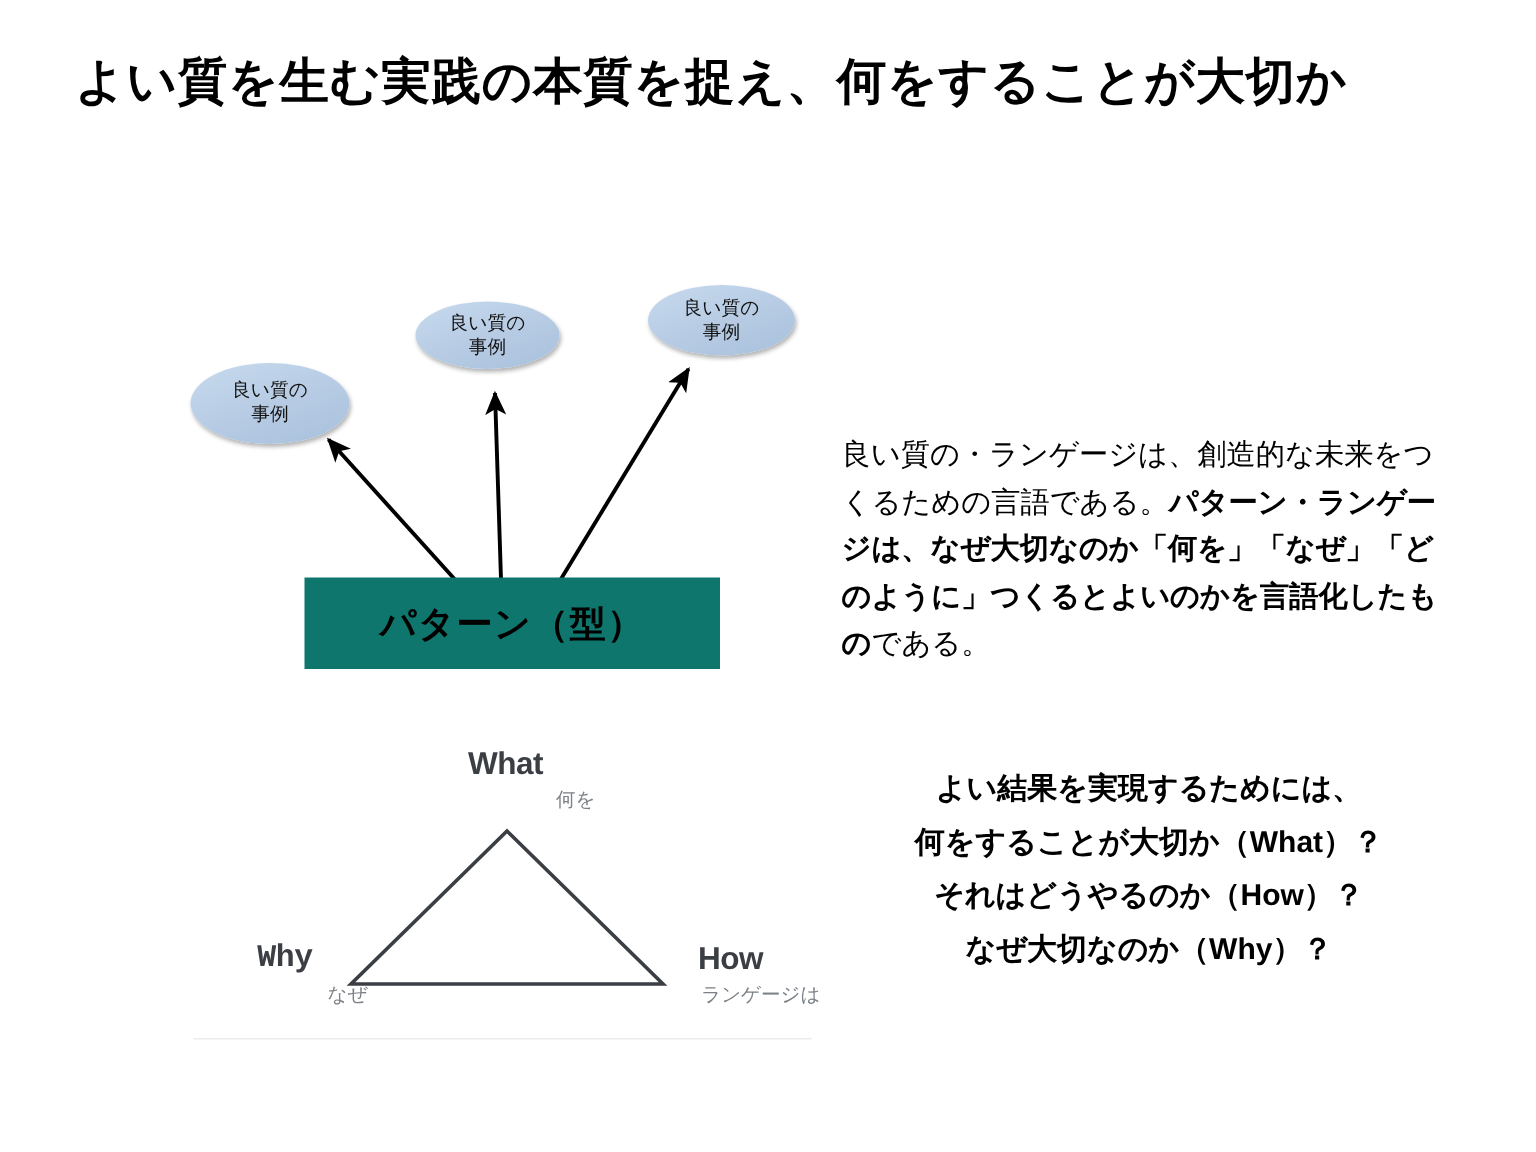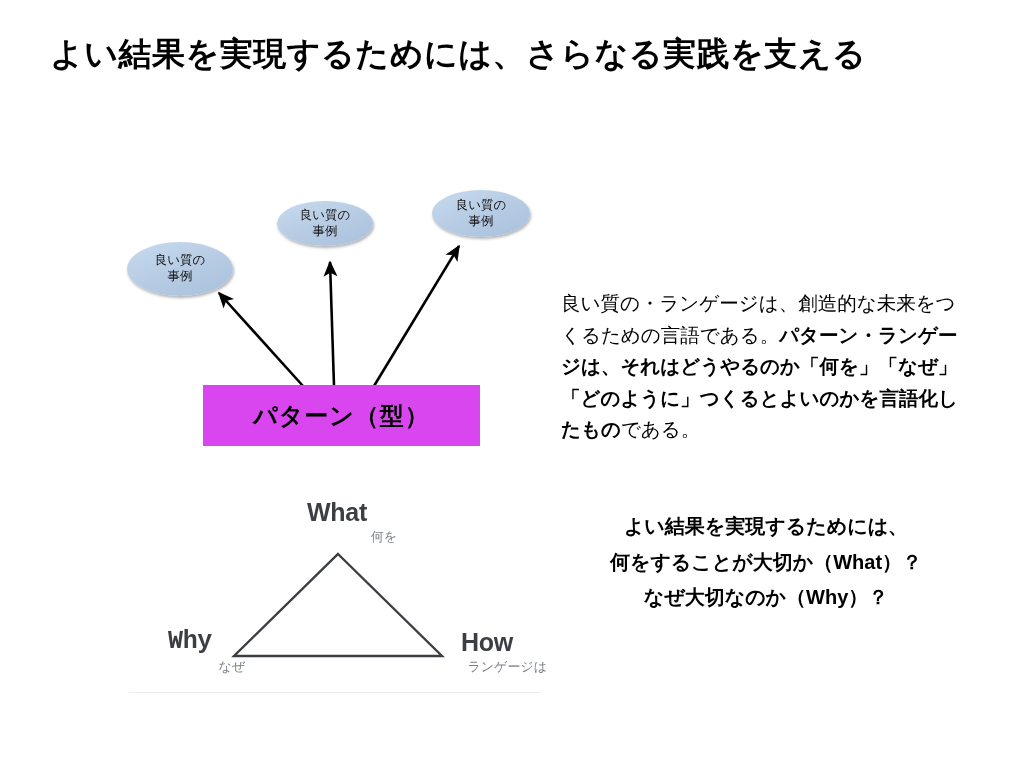"よい結果を実現するためには、さらなる実践を支える" div.title { text: 結果を実現するためには、さらなる実践を支える -> 質を生む実践の本質を捉え、何をすることが大切か }
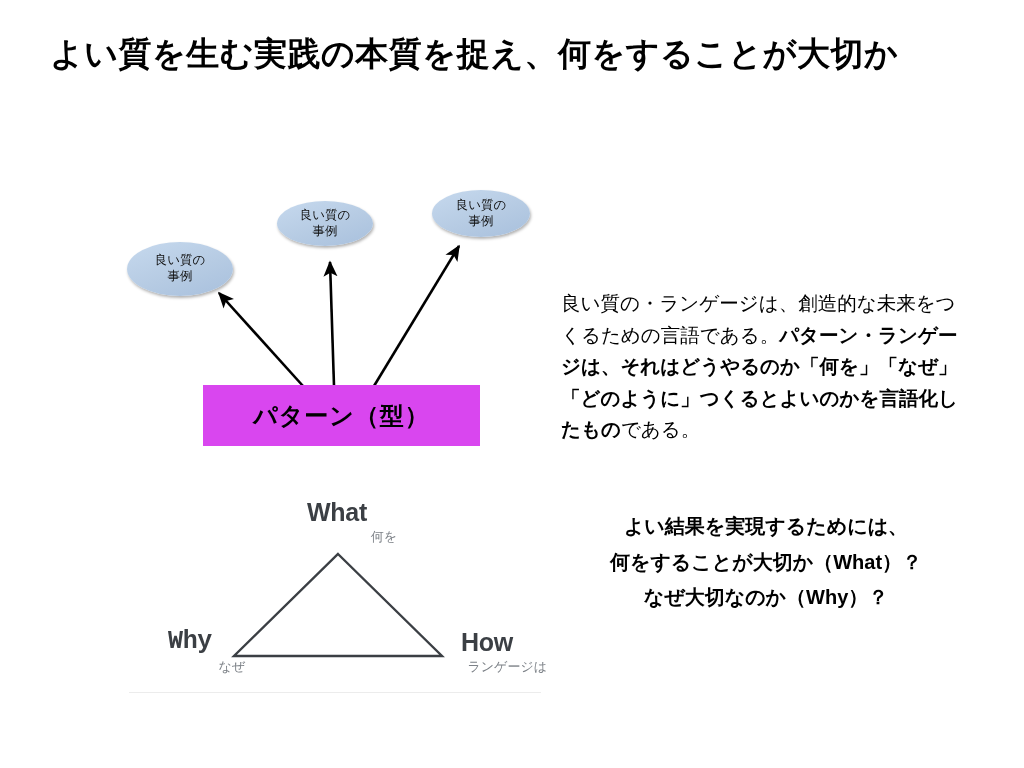"パターン・ランゲージは、それはどうやるのか「何を」「なぜ」「どのように」つくると" b { text: それはどうやる -> なぜ大切な }
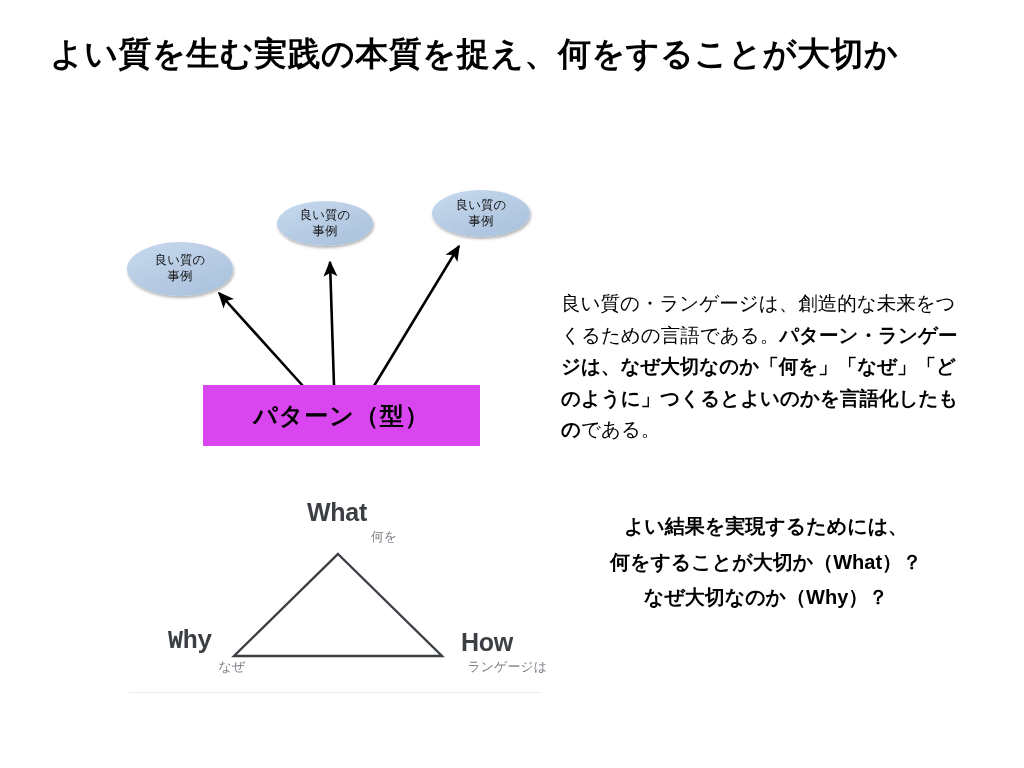"パターン（型）" .pattern-box { background: #d946ef -> #0f766e }
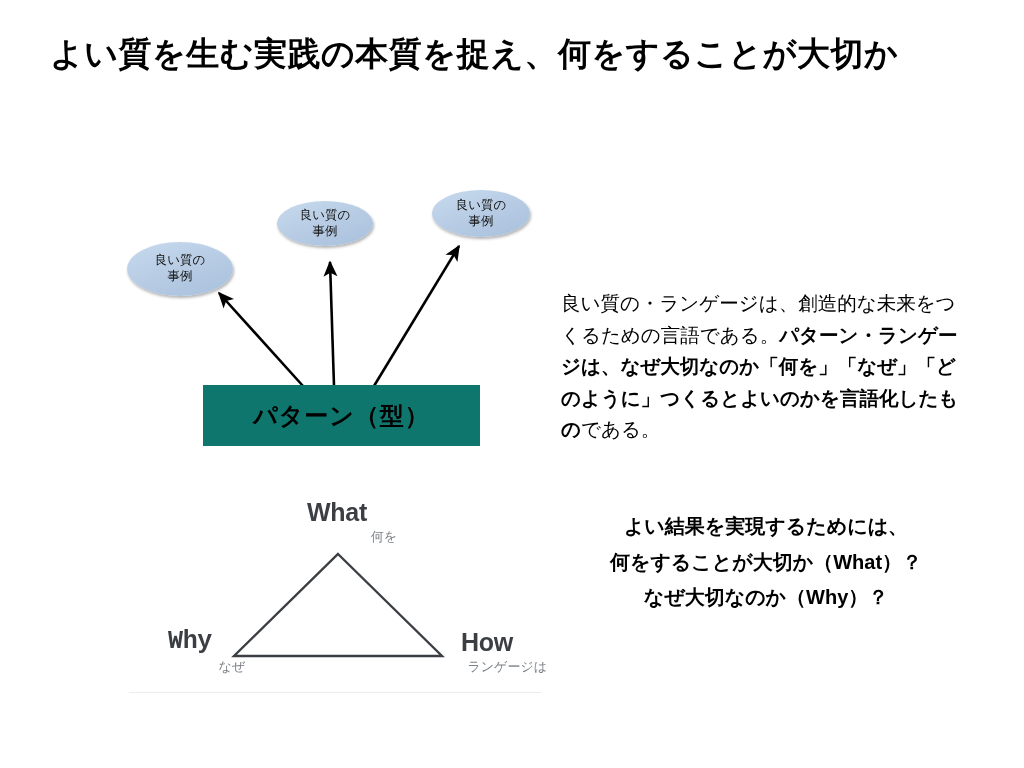"What" .tri-label .en { font-size: 25px -> 21px }
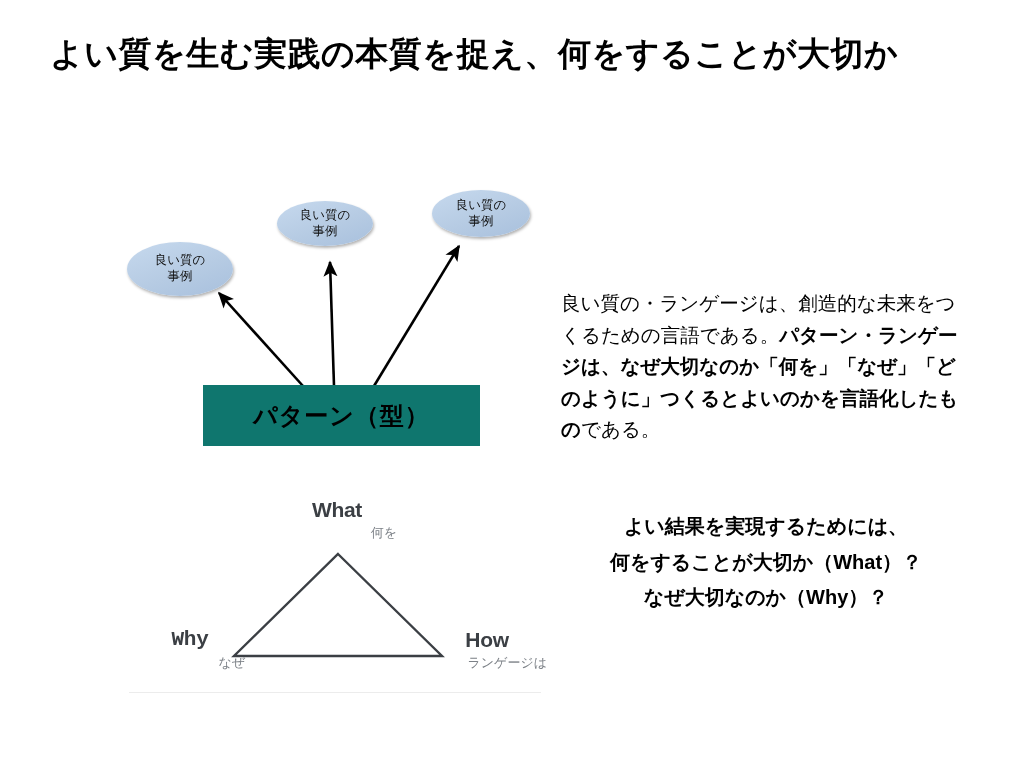"それはどうやるのか（How）？" div { html: none -> <div>それはどうやるのか（How）？</div> }
